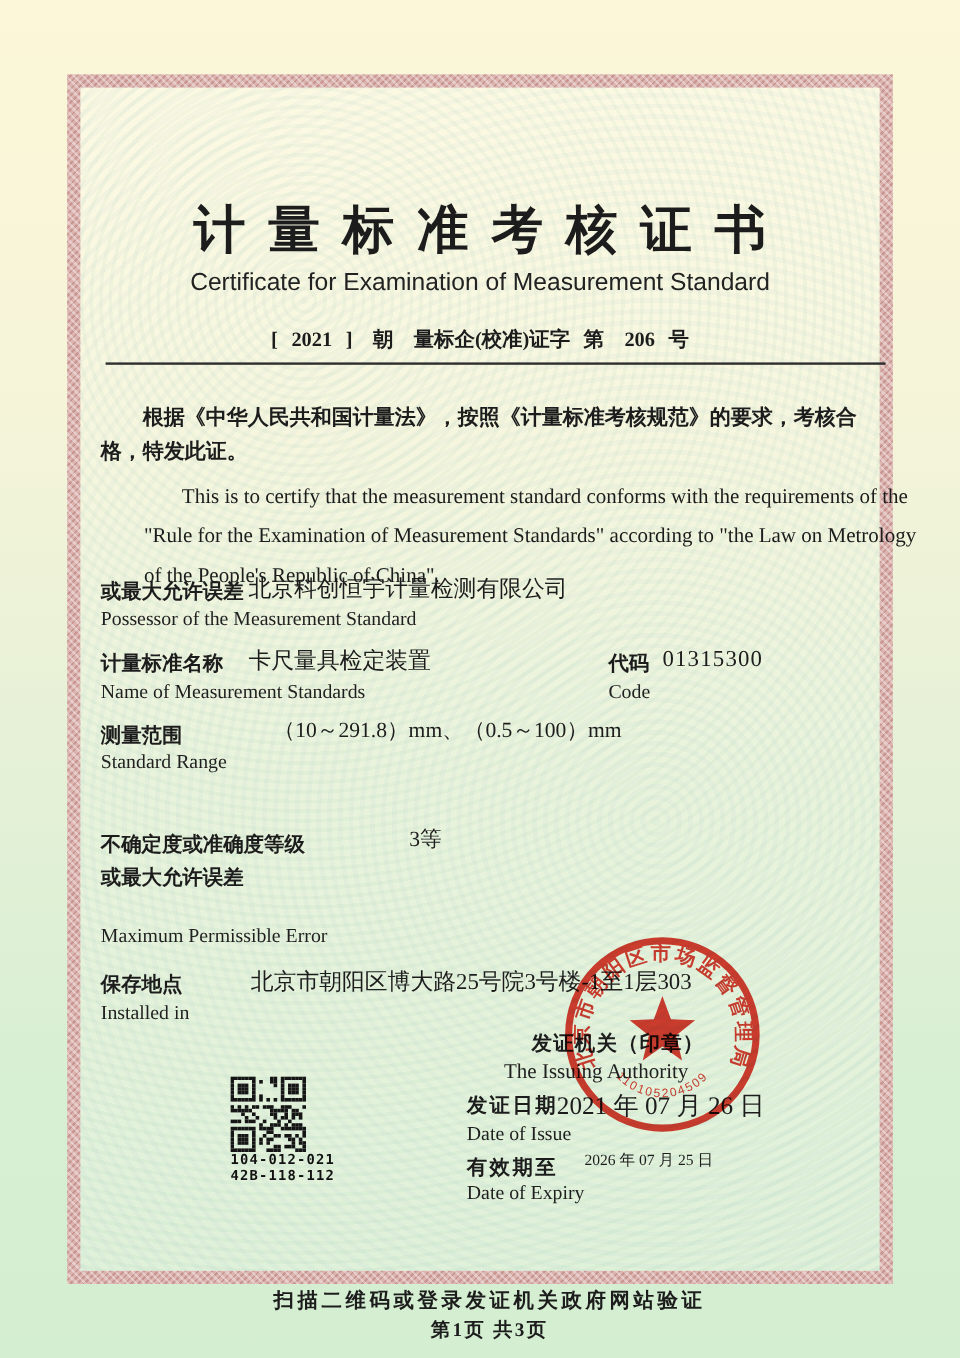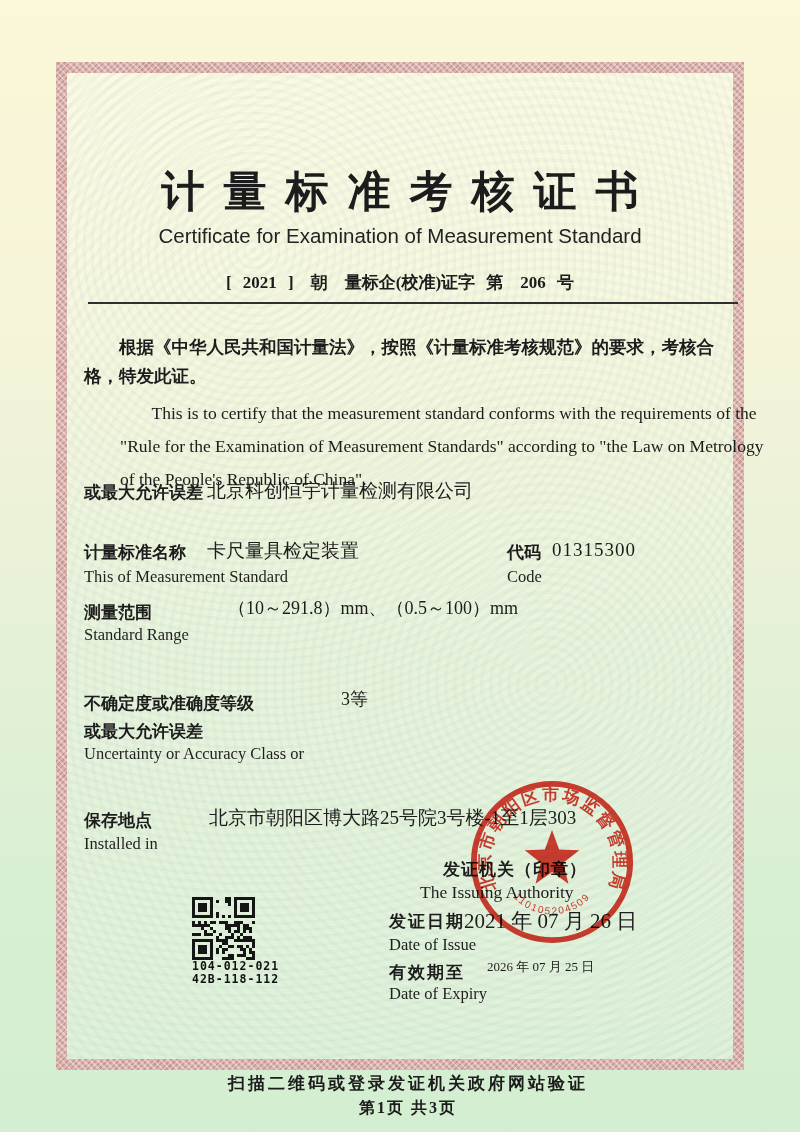"Possessor of the Measurement Standard" span.abs { html: none -> <span>Possessor of the Measurement Standard</span> }
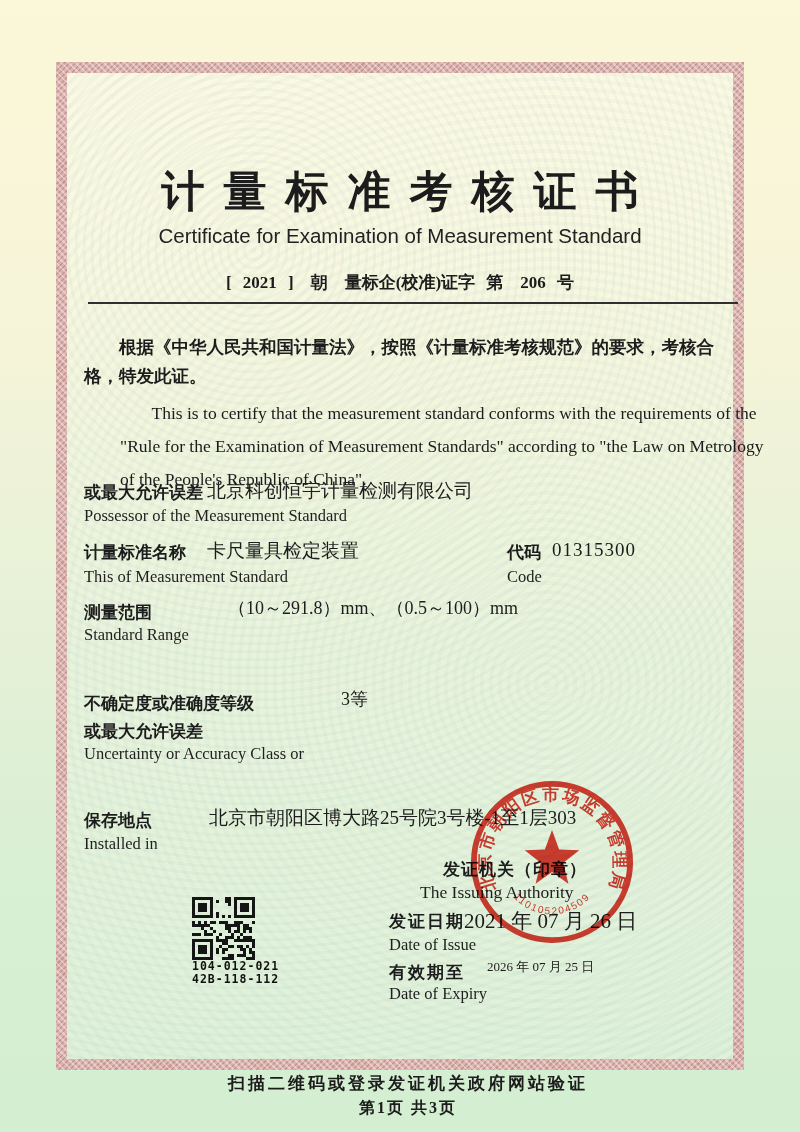"This of Measurement Standard" span.abs { text: This of Measurement Standard -> Name of Measurement Standards }
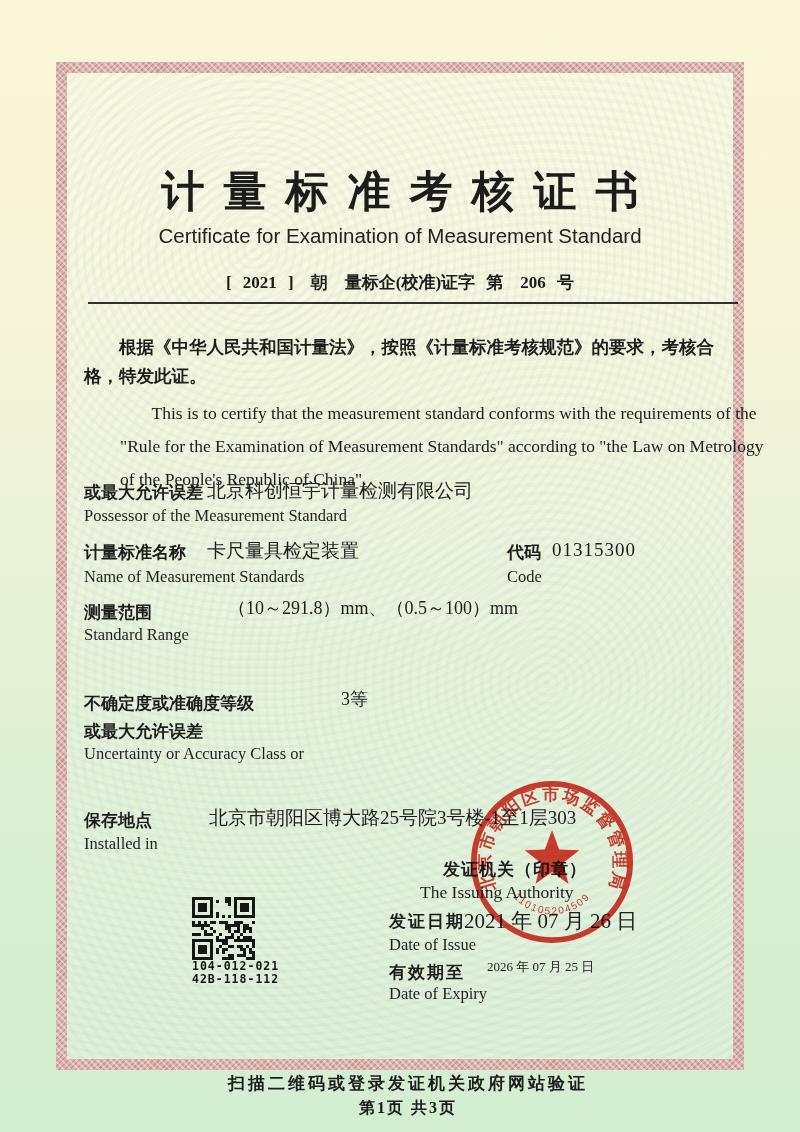"Uncertainty or Accuracy Class or" span.abs { html: <span>Uncertainty or Accuracy Class or</span> -> none }
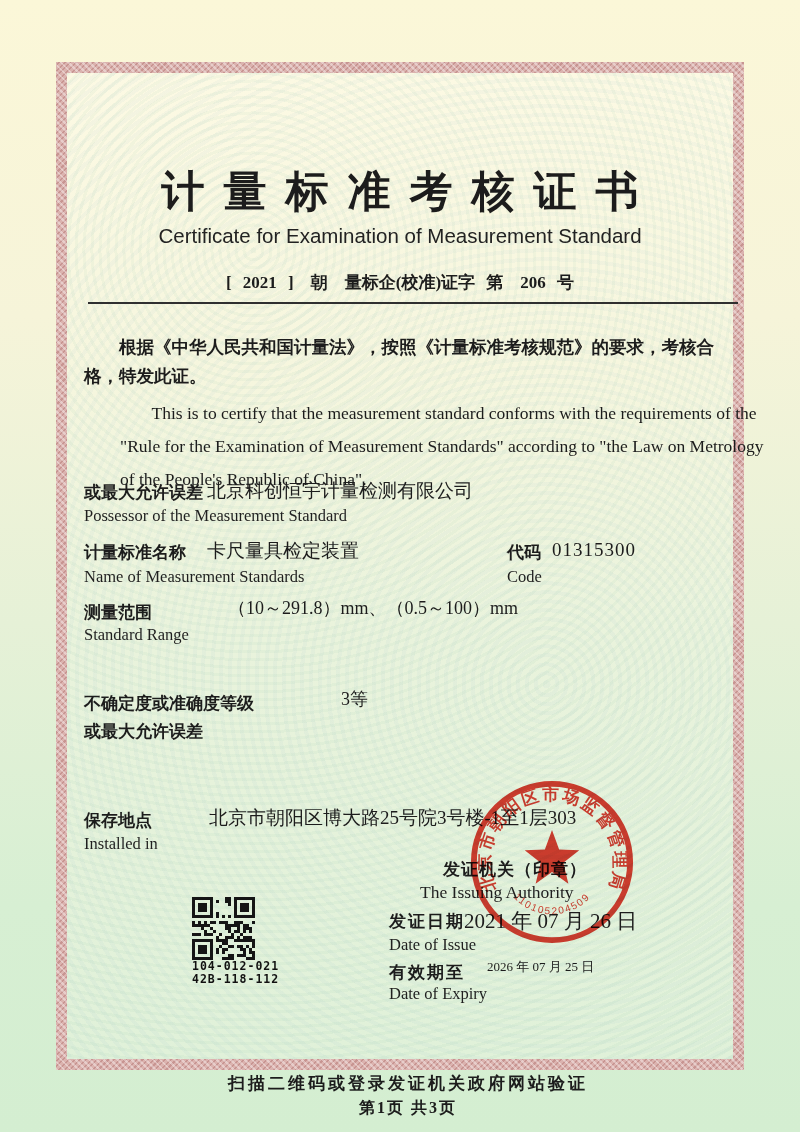"Maximum Permissible Error" span.abs { html: none -> <span>Maximum Permissible Error</span> }
